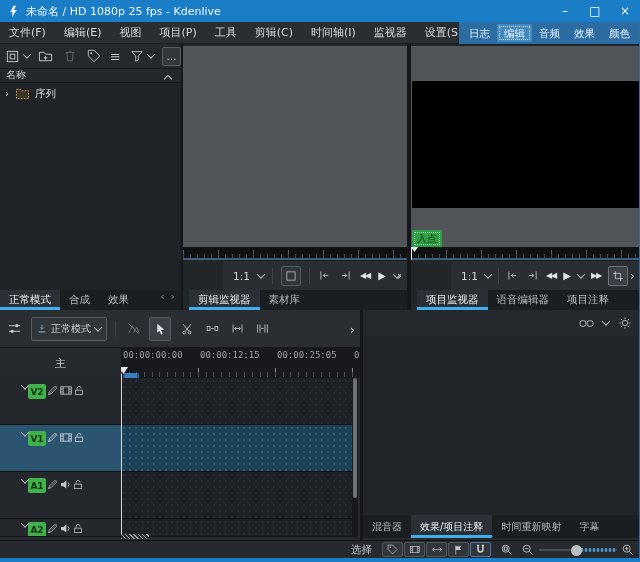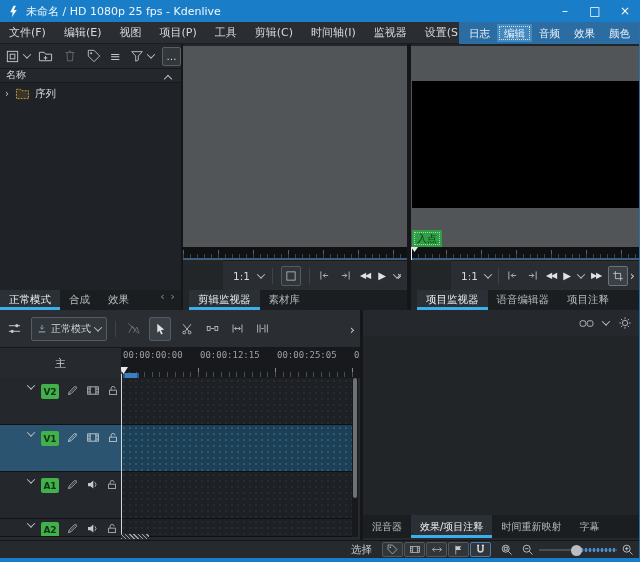"V2" .trow { gap: 7px -> none; padding: 6px 0 0 28px -> 6px 0 0 22px }
